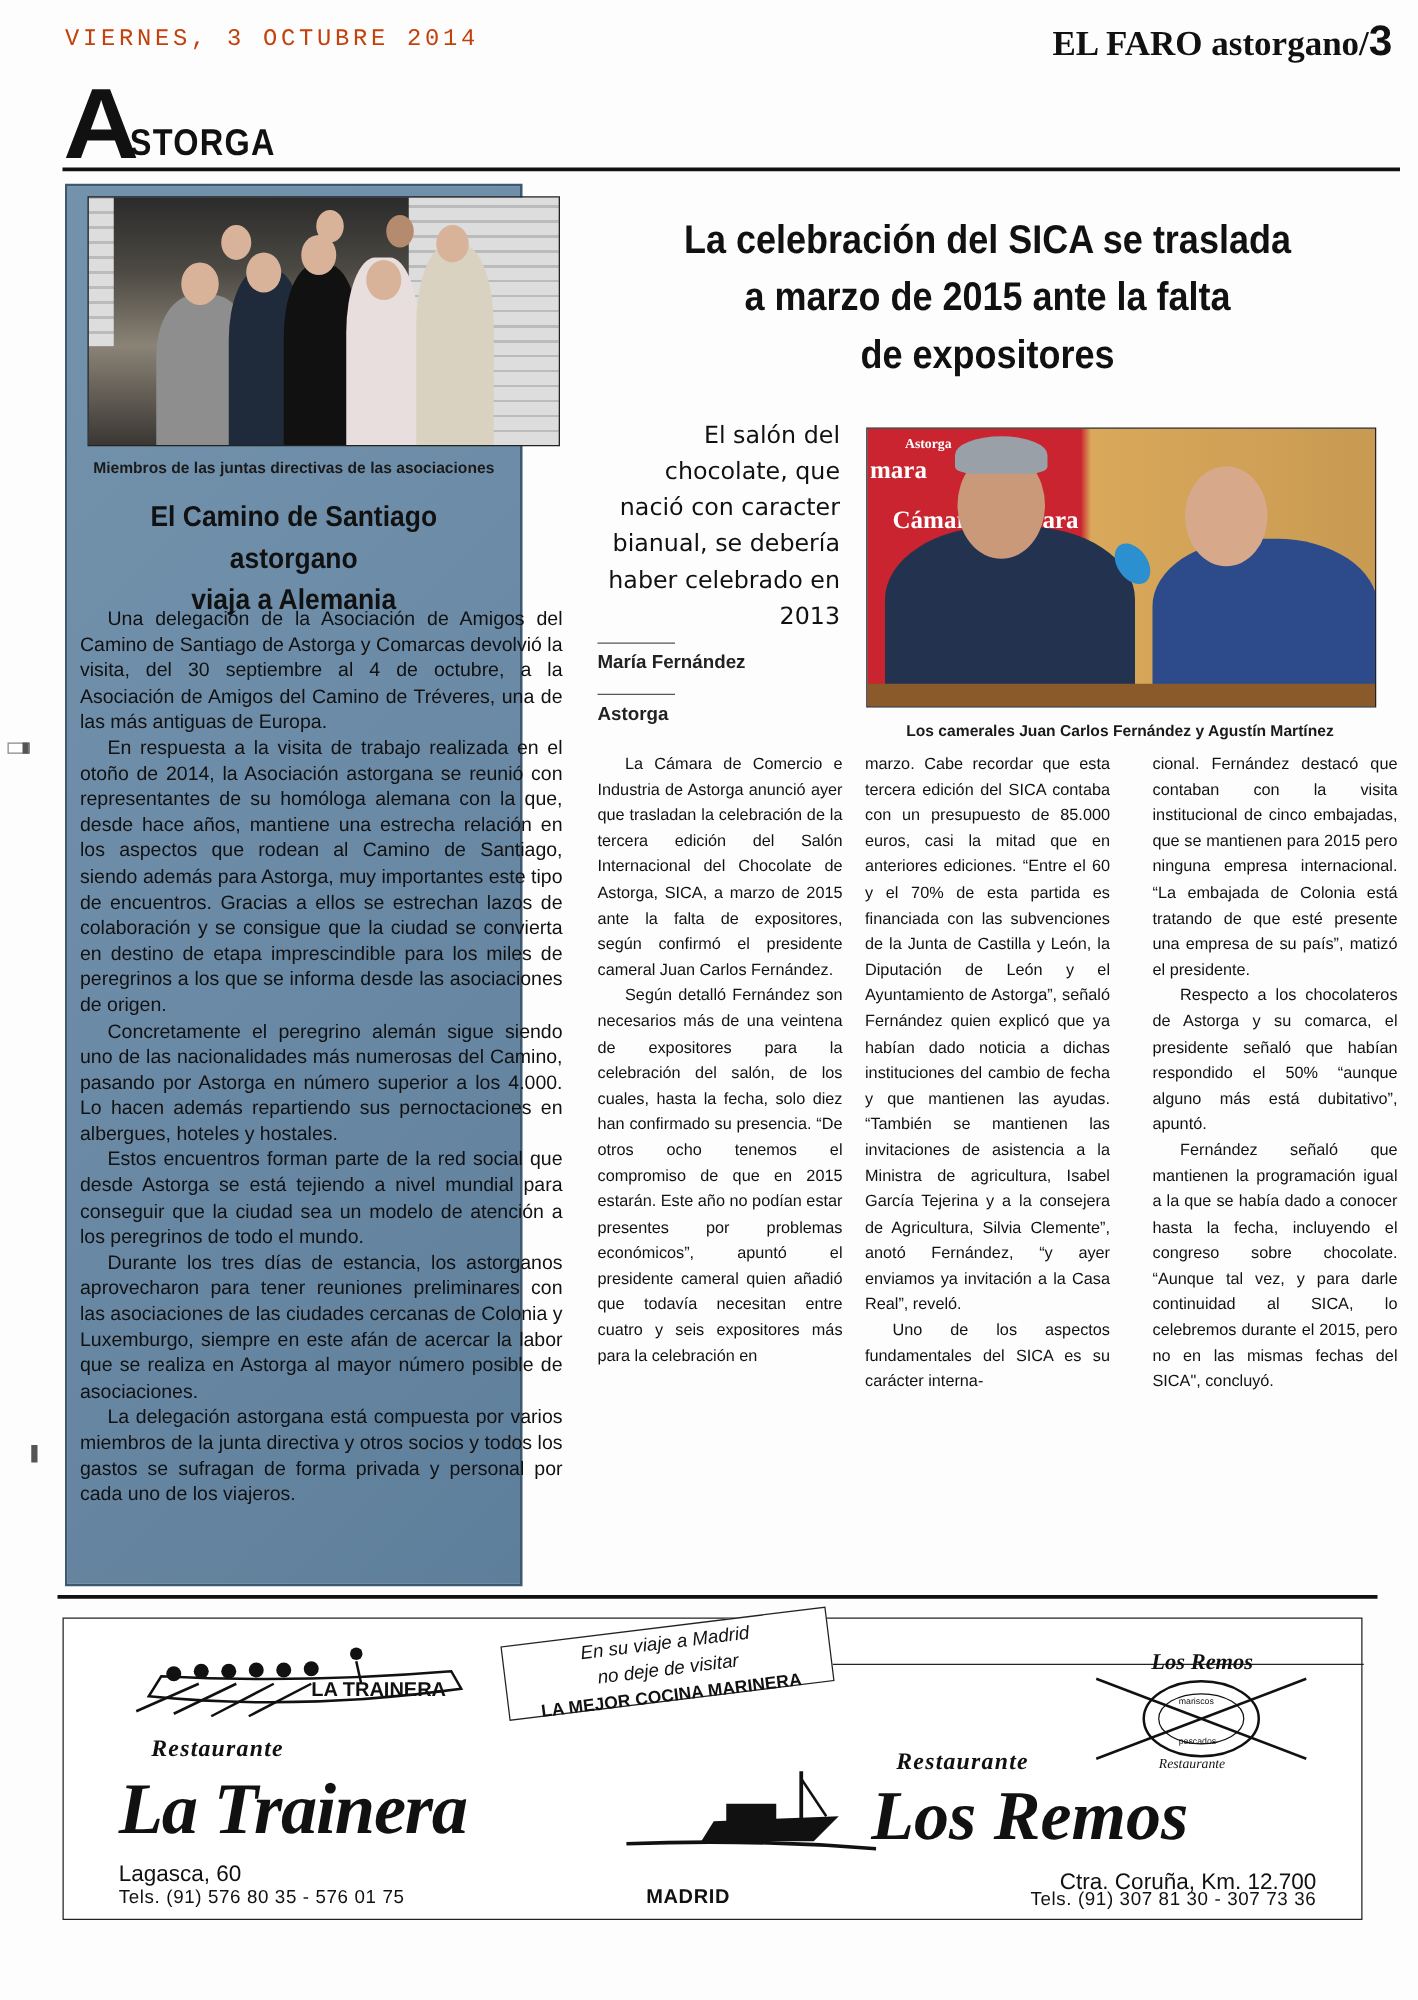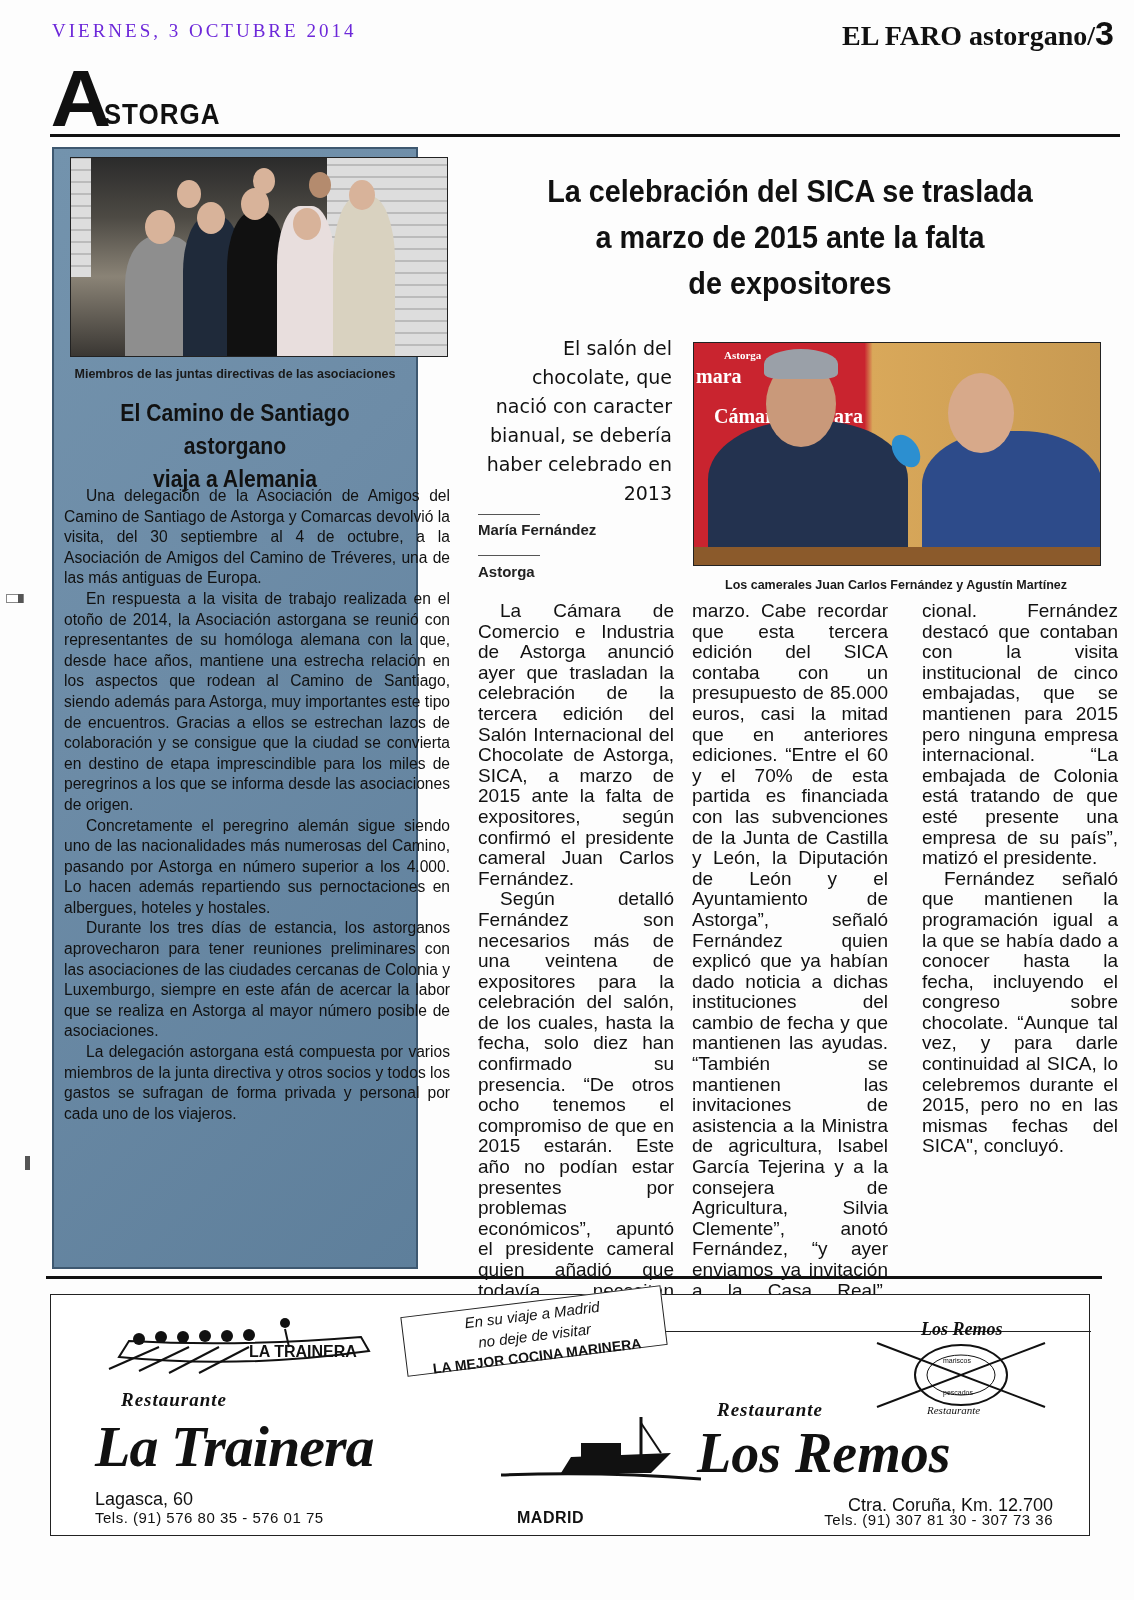"VIERNES, 3 OCTUBRE 2014" .date { color: #6d28d9 -> #c2410c; font-family: Liberation Serif, serif -> Liberation Mono, monospace }
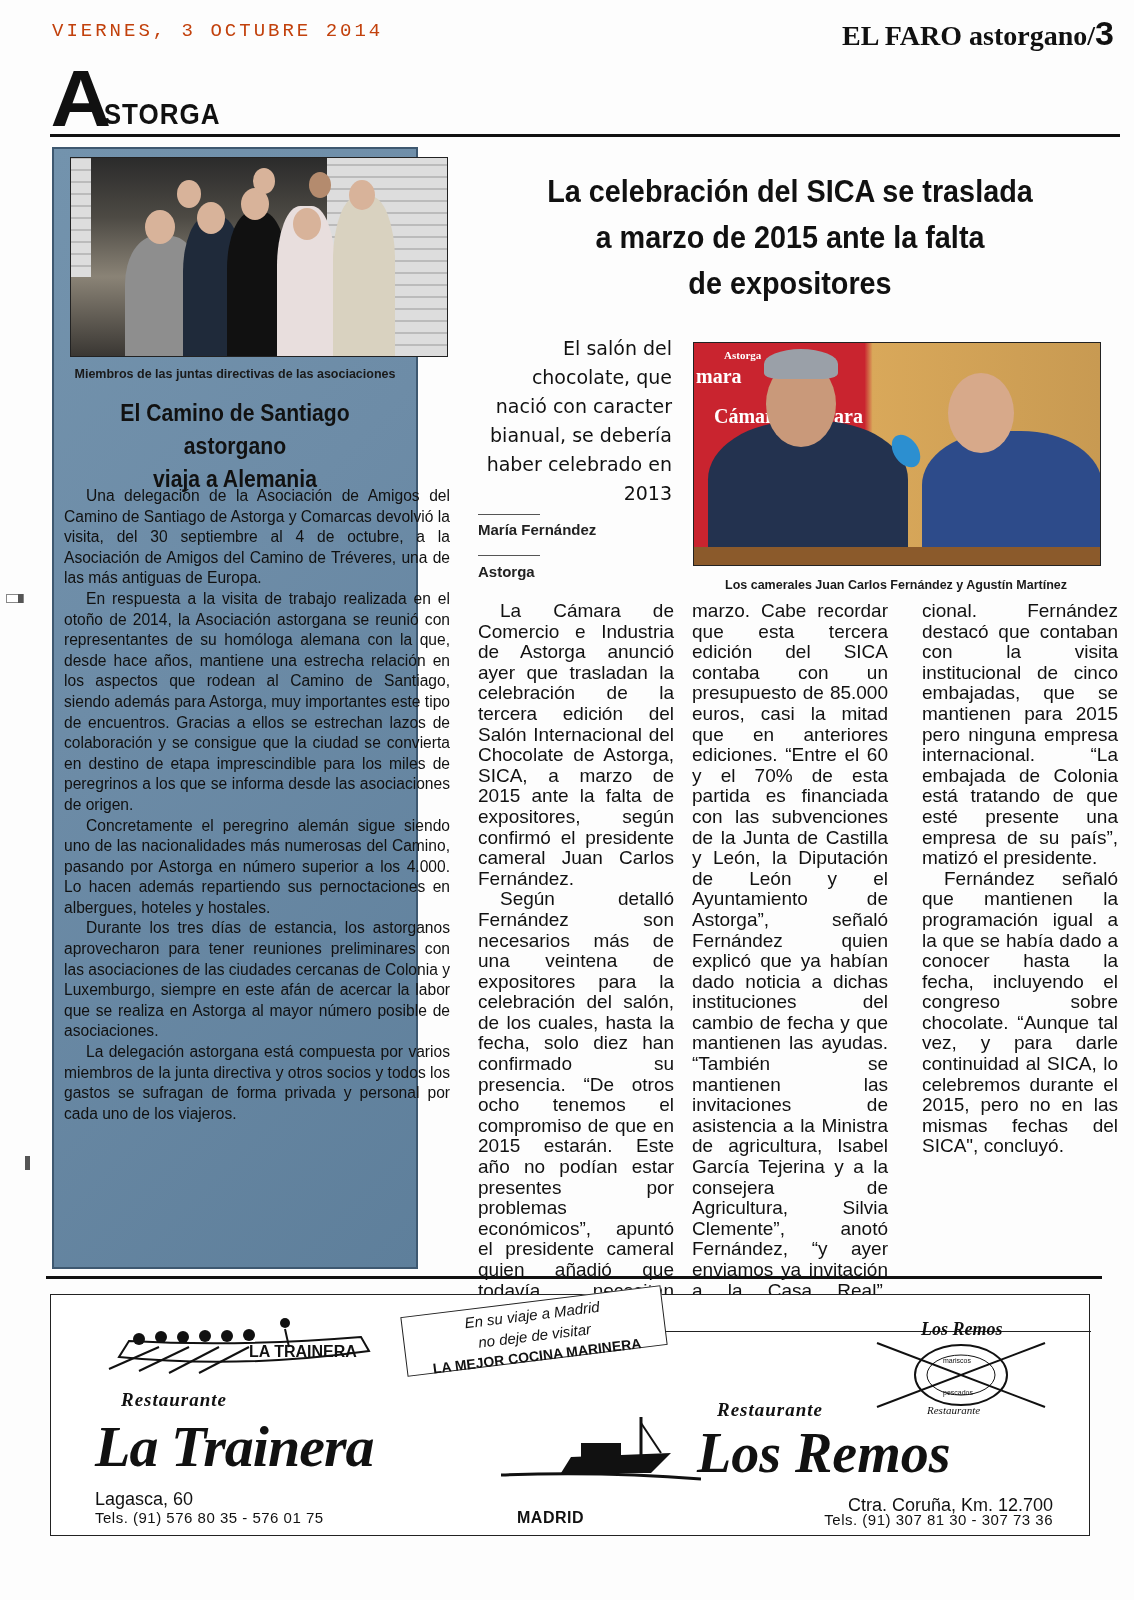"La Cámara de Comercio e" .col { font-size: 19px -> 13px }
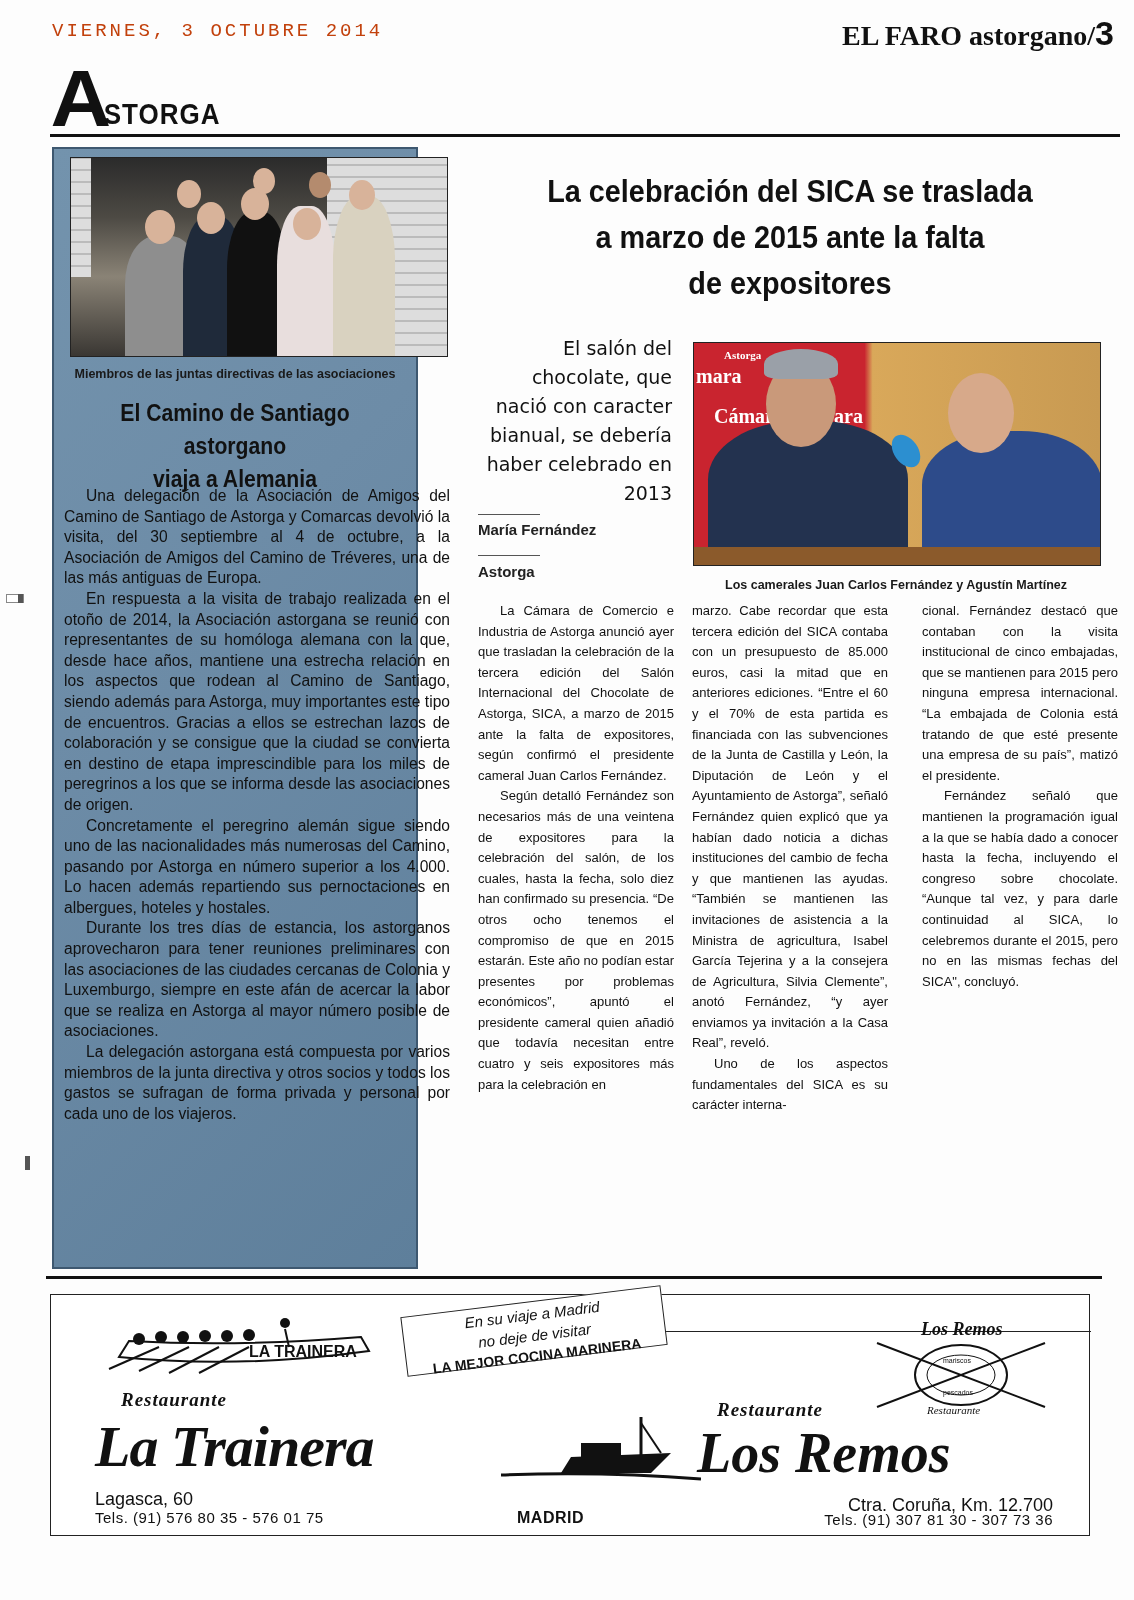"Respecto a los chocolateros de" p { html: none -> <p>Respecto a los chocolateros de Astorga y su comarca, el presidente señaló que habían respondido el 50% “aunque alguno más está dubitativo”, apuntó.</p> }
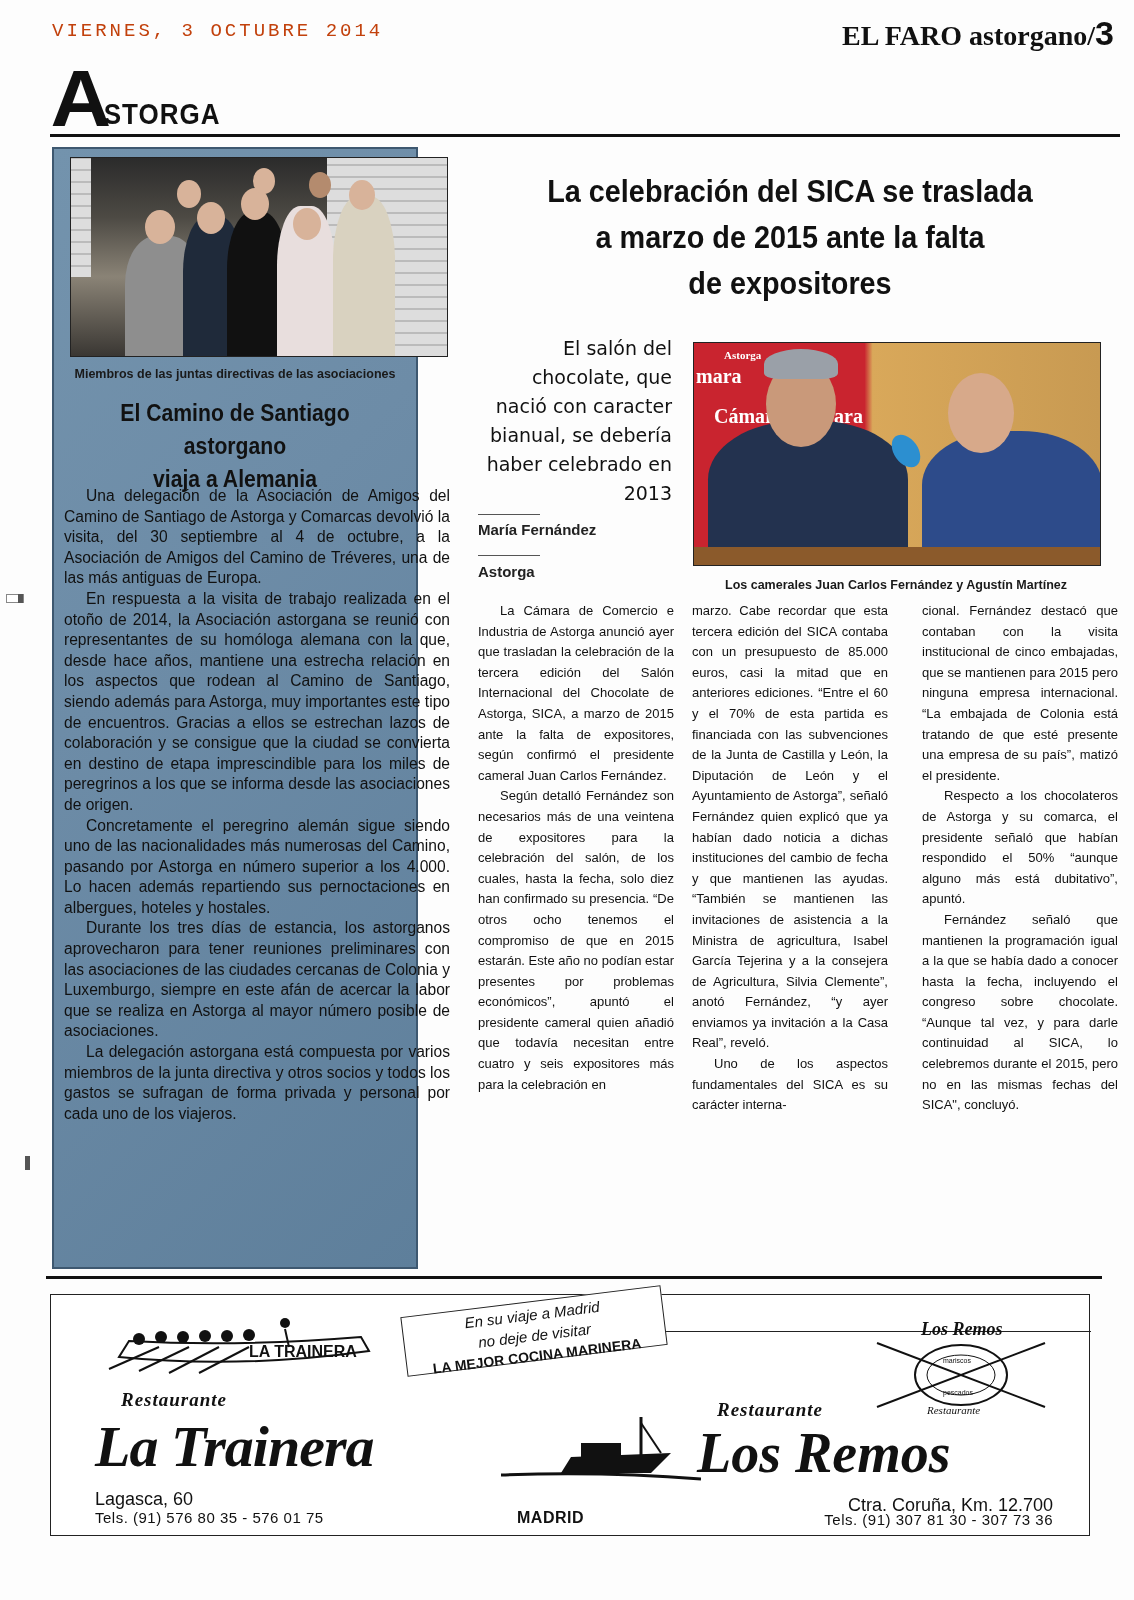"Estos encuentros forman parte de" p { html: none -> <p>Estos encuentros forman parte de la red social que desde Astorga se está tejiendo a nivel mundial para conseguir que la ciudad sea un modelo de atención a los peregrinos de todo el mundo.</p> }
